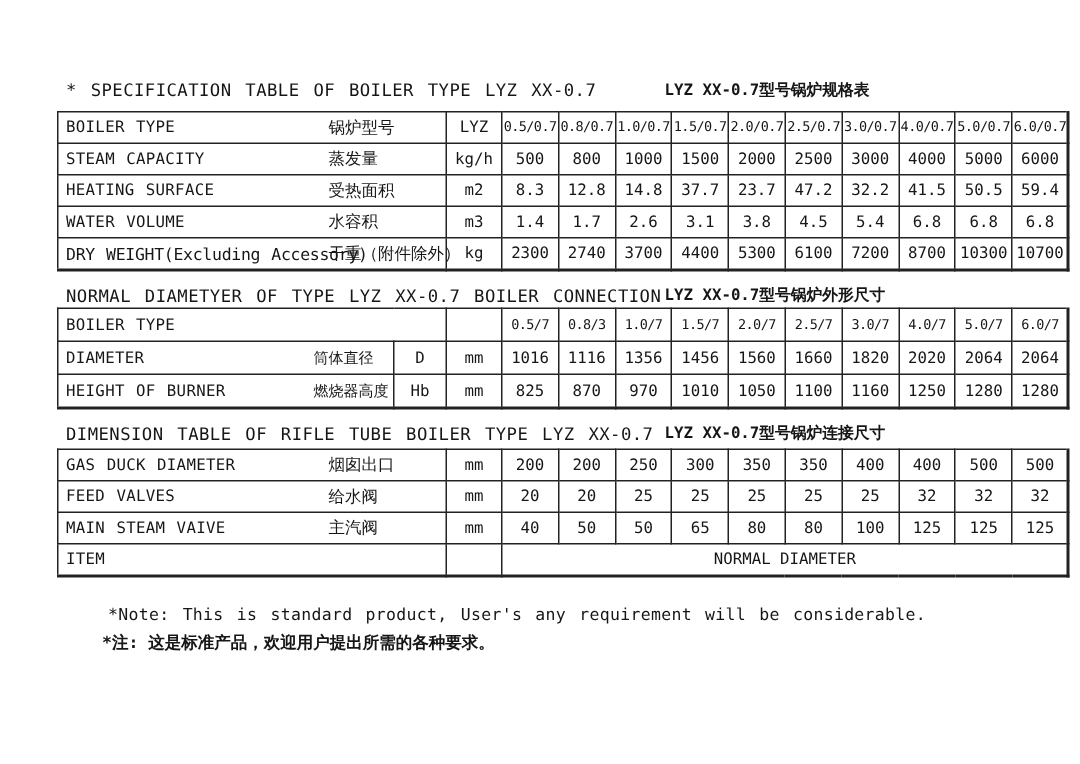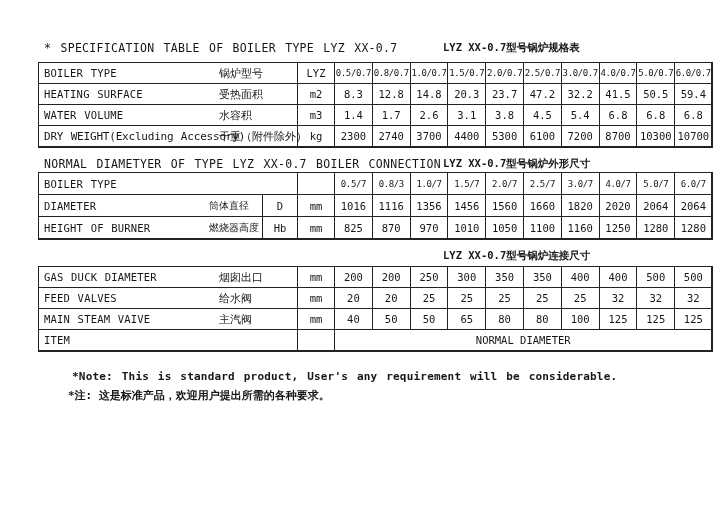"* SPECIFICATION TABLE OF BOILER" .sheet { top: 38px -> 50px }
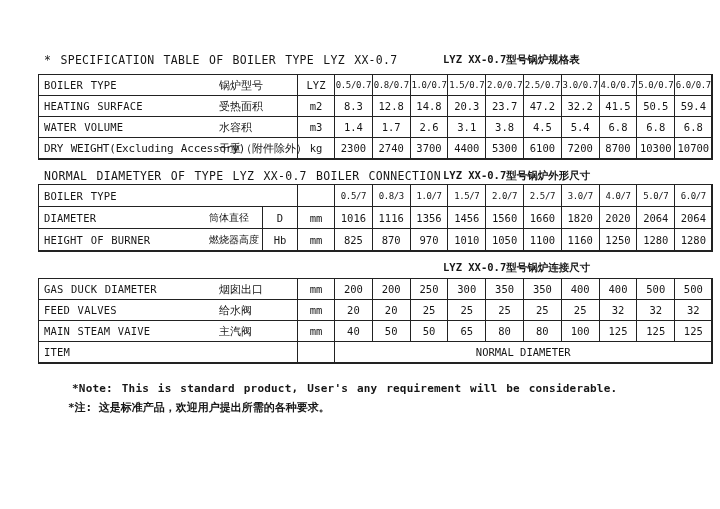"STEAM CAPACITY" tr { html: none -> <tr> <td><span>STEAM CAPACITY</span><span>蒸发量</span></td> <td>kg/h</td> <td>500</td> <td>800</td> <td>1000</td> <td>1500</td> <td>2000</td> <td>2500</td> <td>3000</td> <td>4000</td> <td>5000</td> <td>6000</td> </tr> }
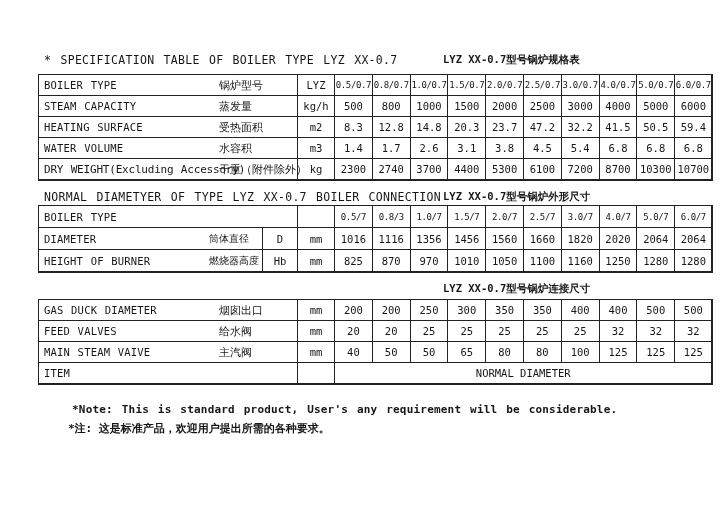"20.3" td.val { text: 20.3 -> 37.7 }
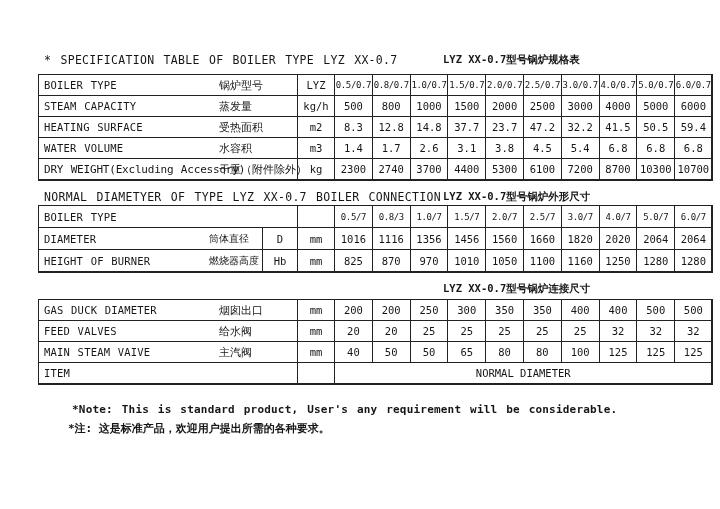"DIMENSION TABLE OF RIFLE TUBE" span.t-en { html: none -> <span>DIMENSION TABLE OF RIFLE TUBE BOILER TYPE LYZ XX-0.7</span> }
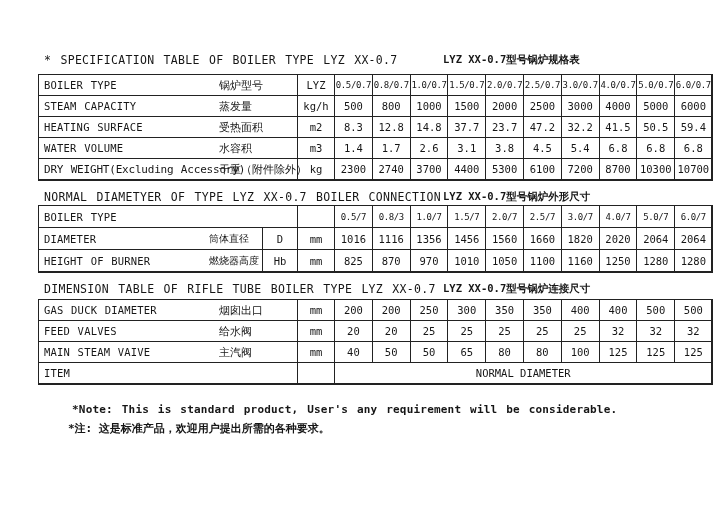"*Note: This is standard product," .note-en { font-weight: bold -> none }
